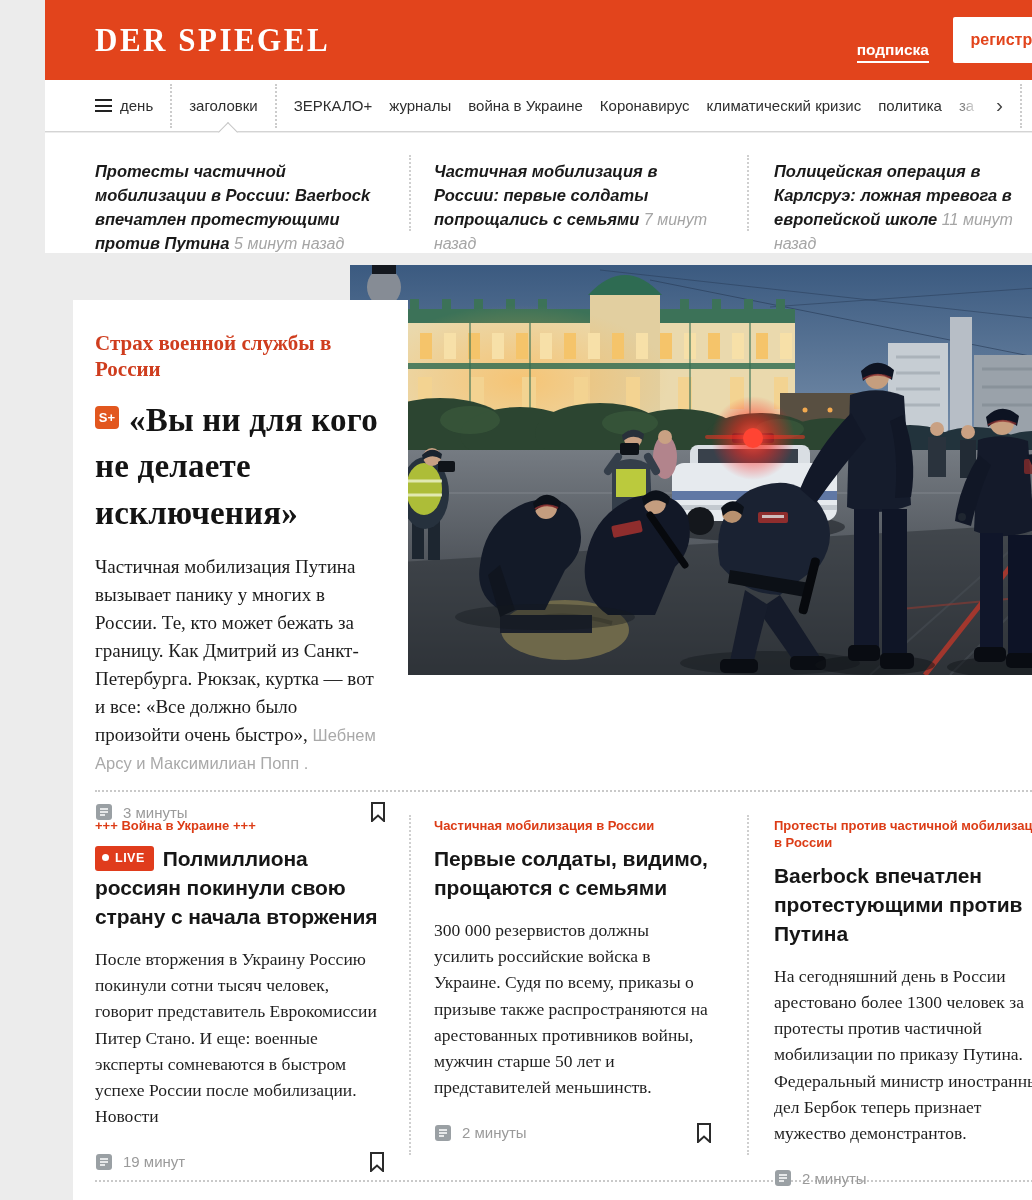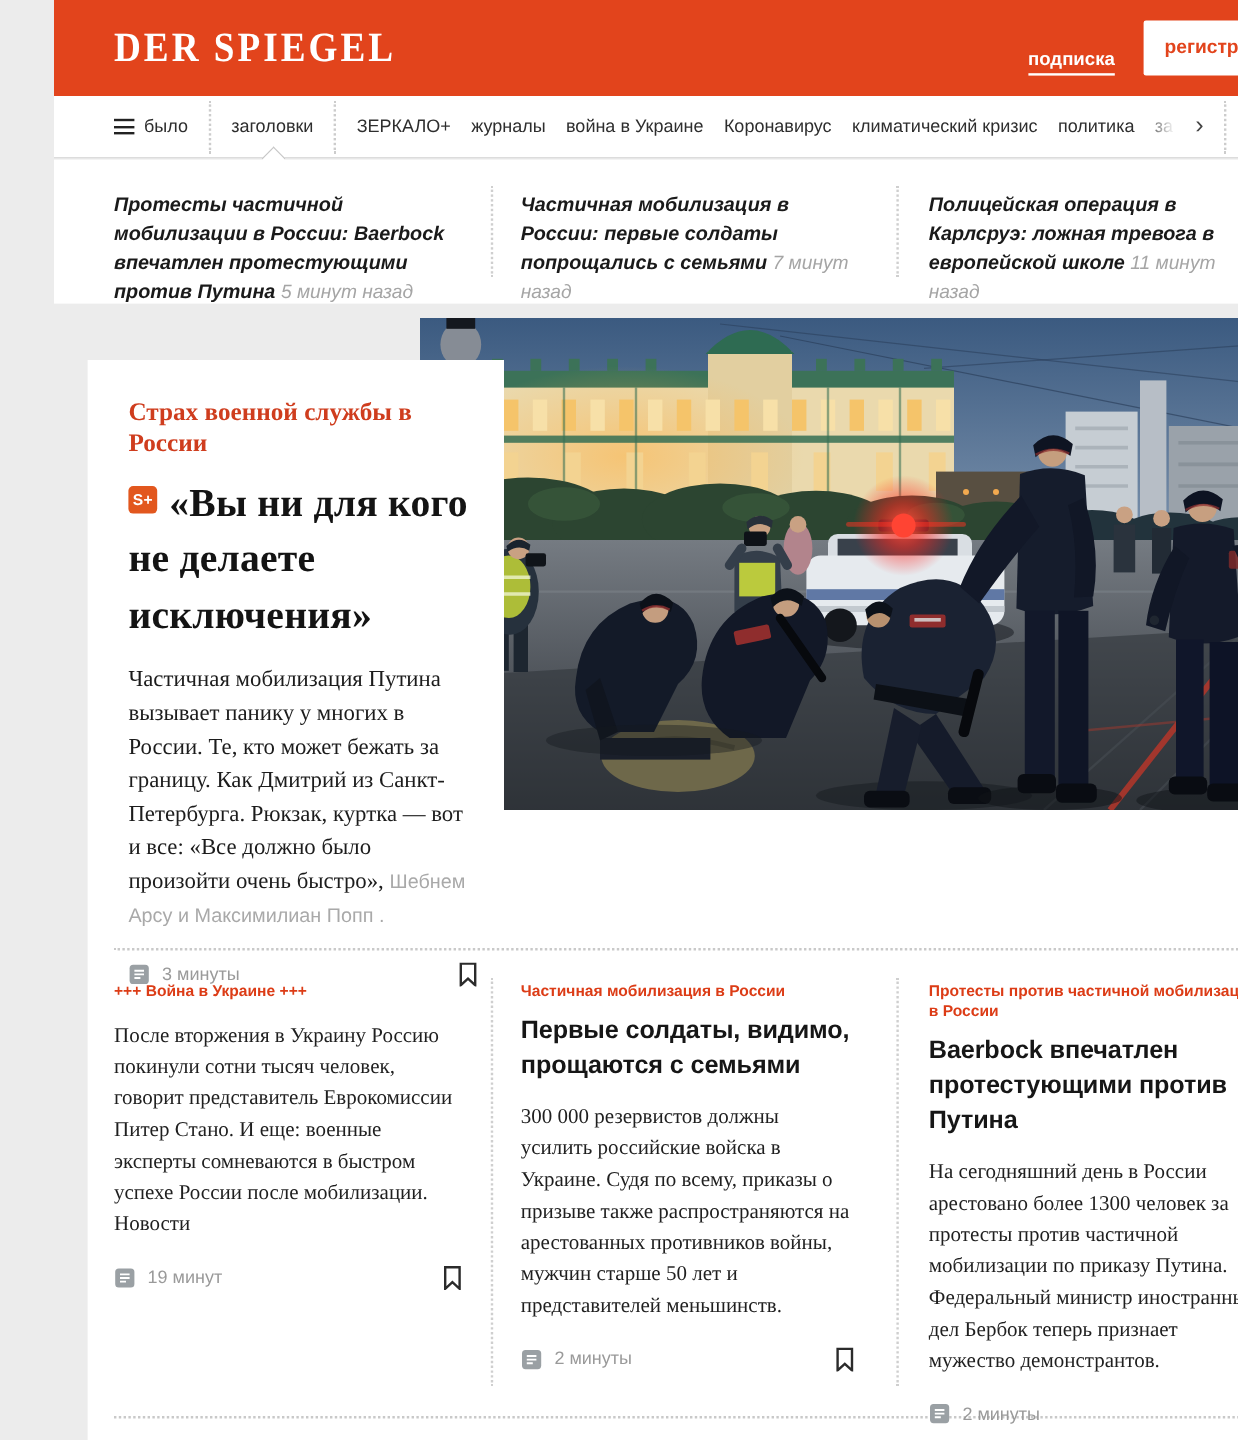"было" span { text: было -> день }
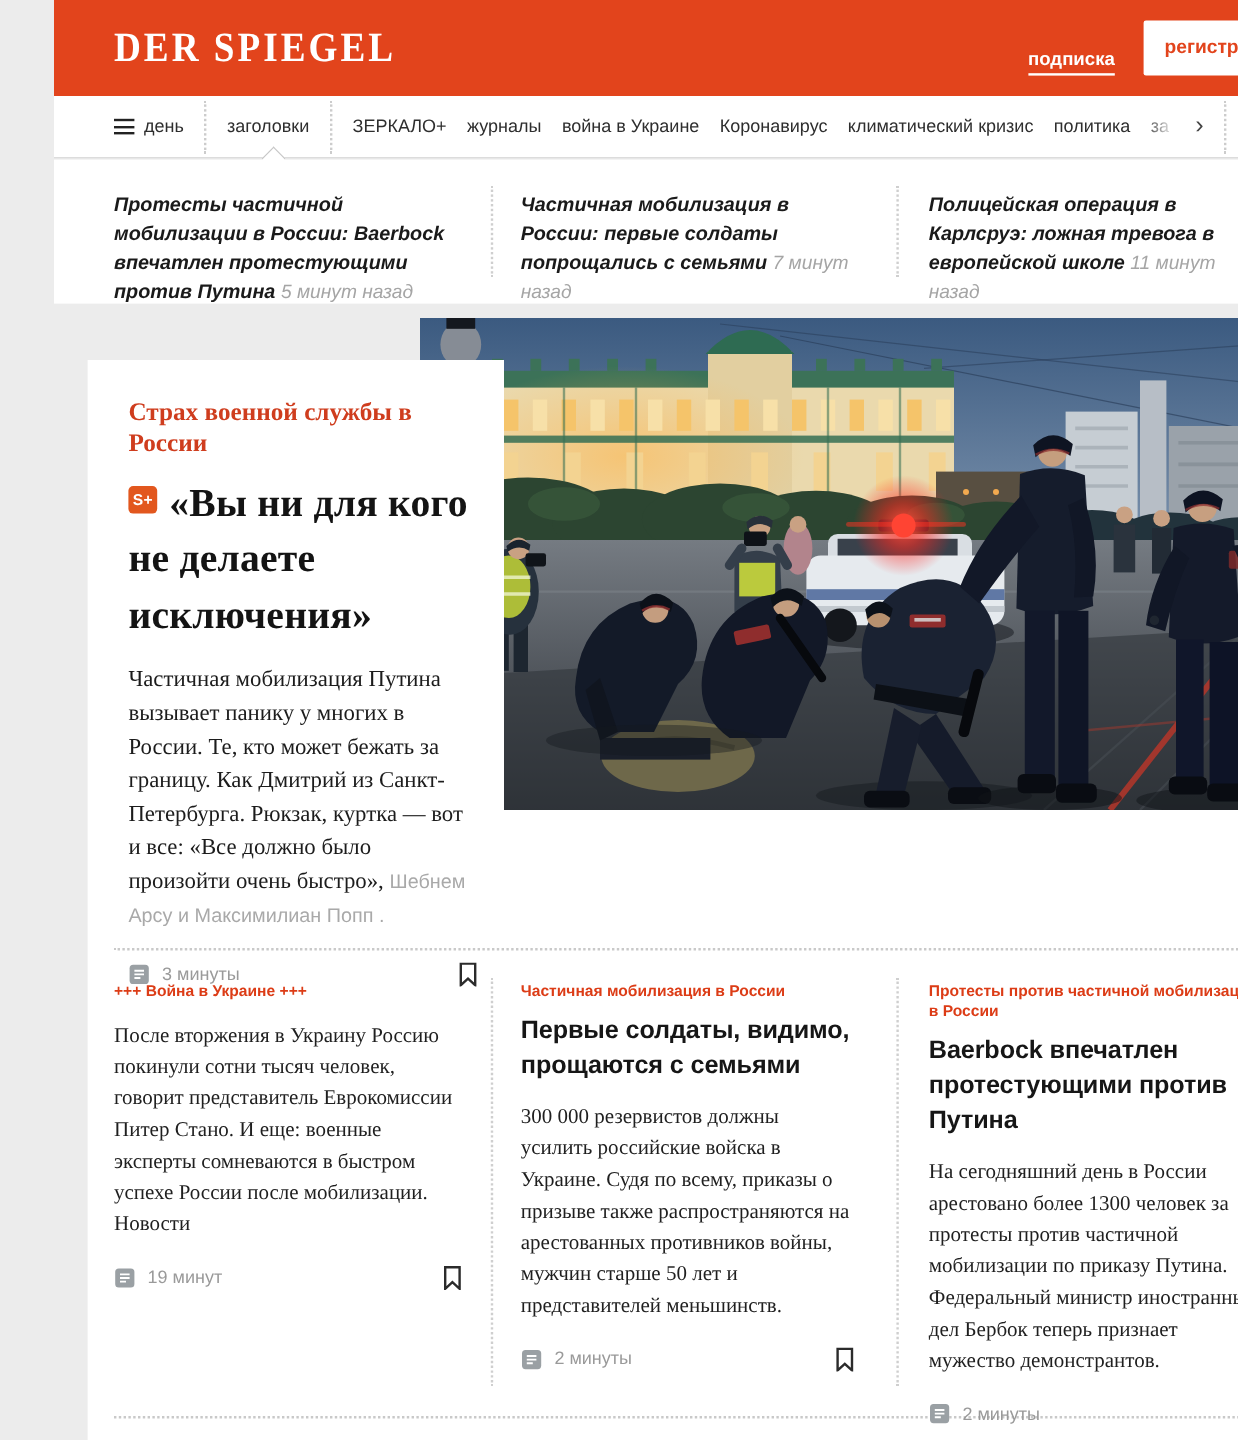"Страх военной службы в России" .hero-text { left: 40px -> 28px }
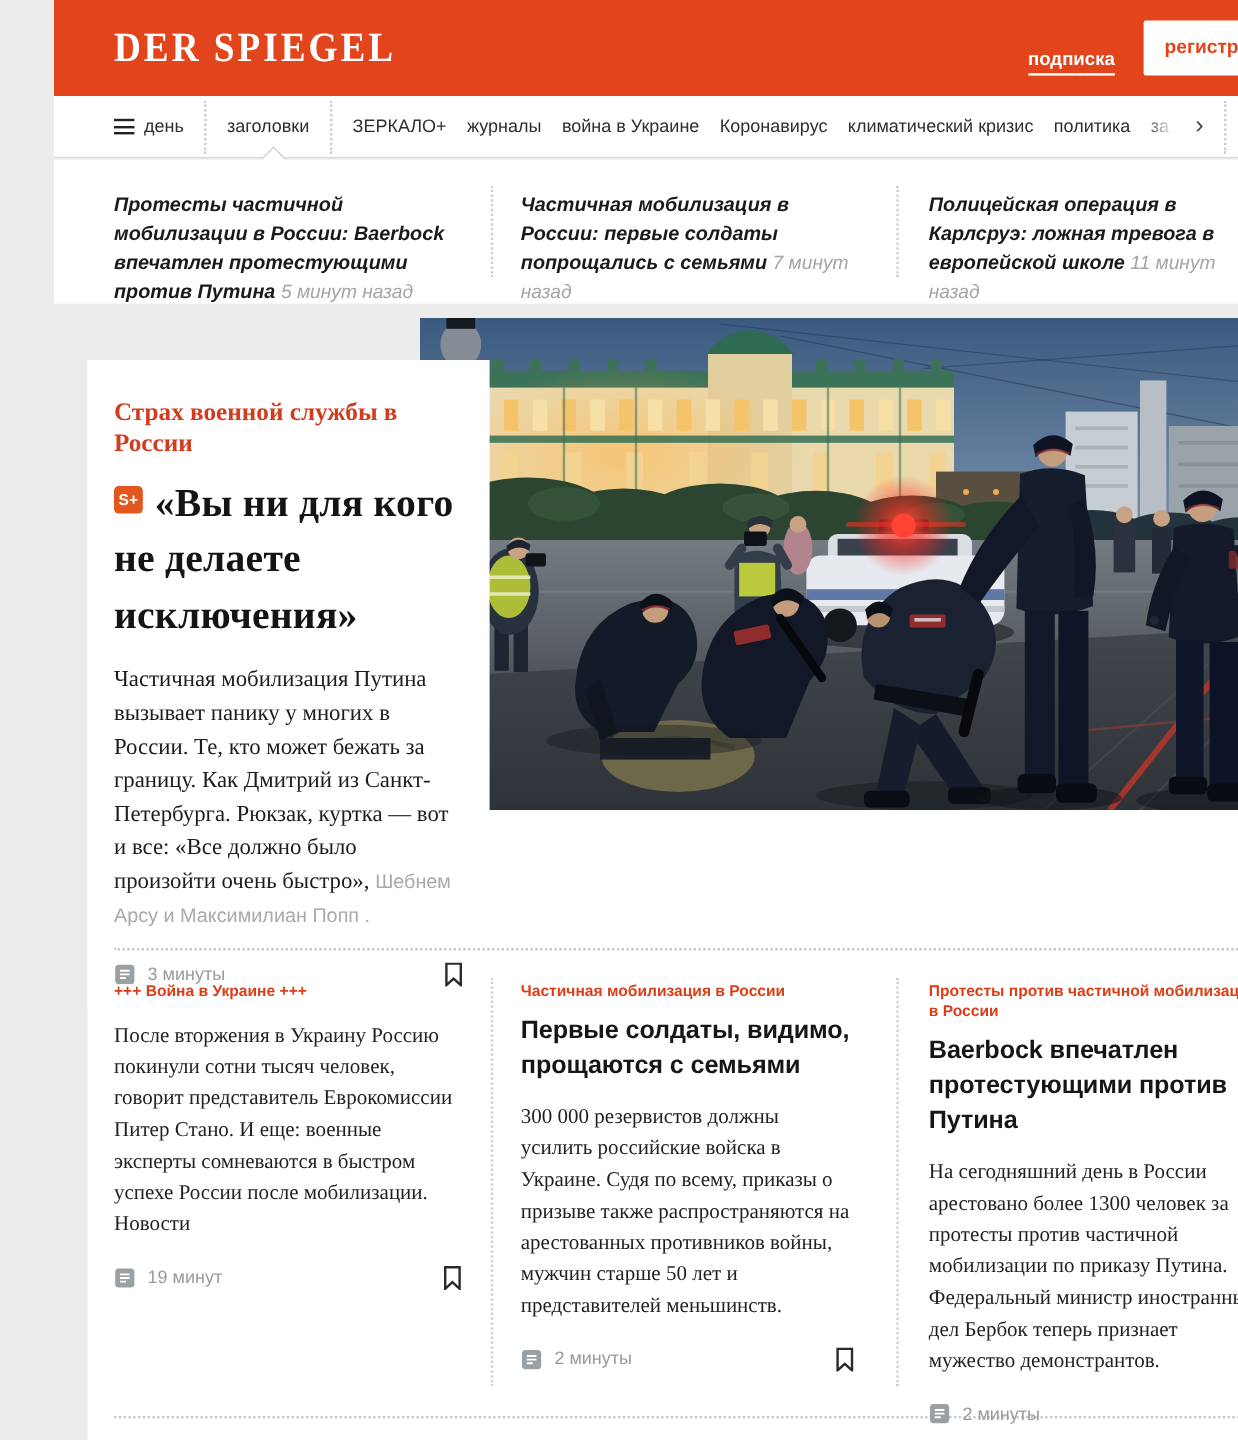"LIVE Полмиллиона россиян покинули свою" h3.col-title { html: none -> <h3><span><span></span><span>LIVE</span></span><span>Полмиллиона россиян покинули свою страну с начала вторжения</span></h3> }
